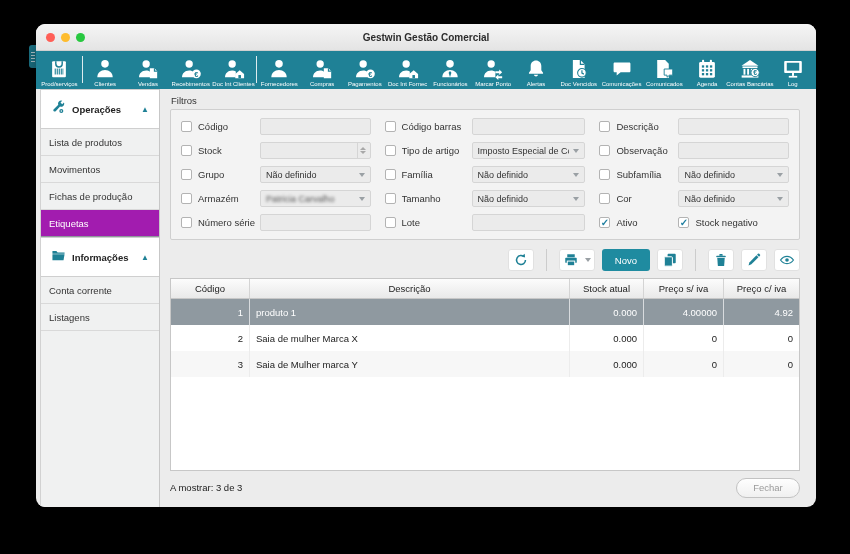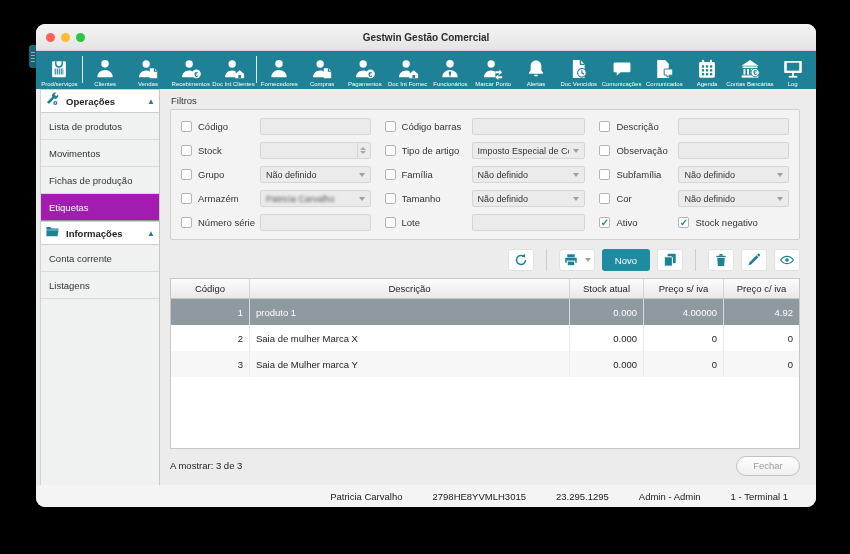"Operações" .sb-head { height: 24px -> 40px; padding: 0 4px -> 0 10px }
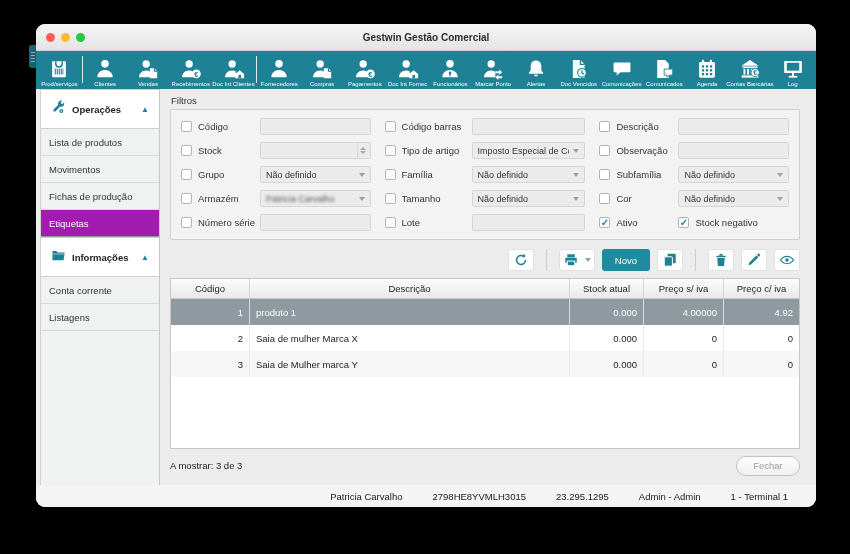"Patricia Carvalho" div.footer { html: <div> <span>Patricia Carvalho</span> <span>2798HE8YVMLH3015</span> <span>23.295.1295</span> <span>Admin - Admin</span> <span>1 - Terminal 1</span> </div> -> none }
